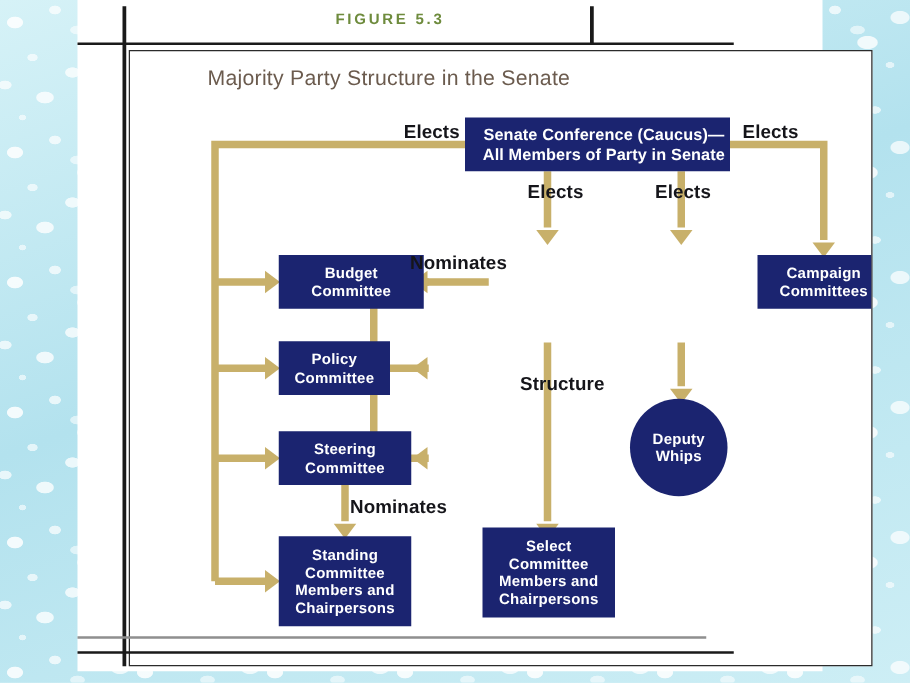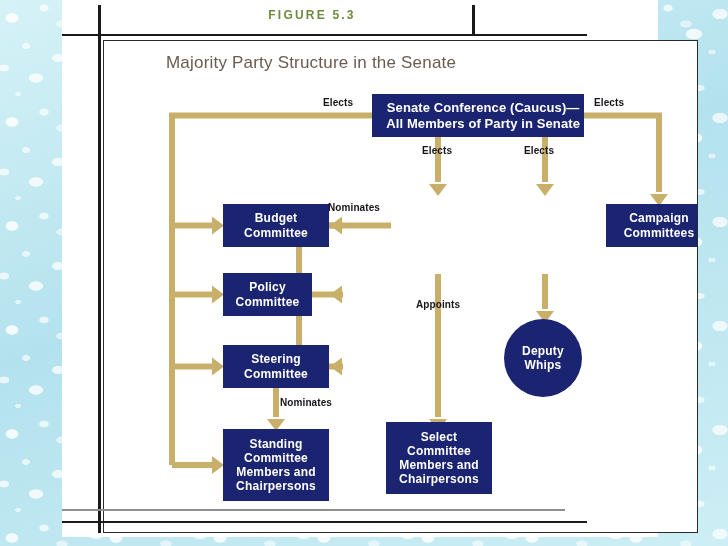"Elects" .edge-label { font-size: 10px -> 15px }
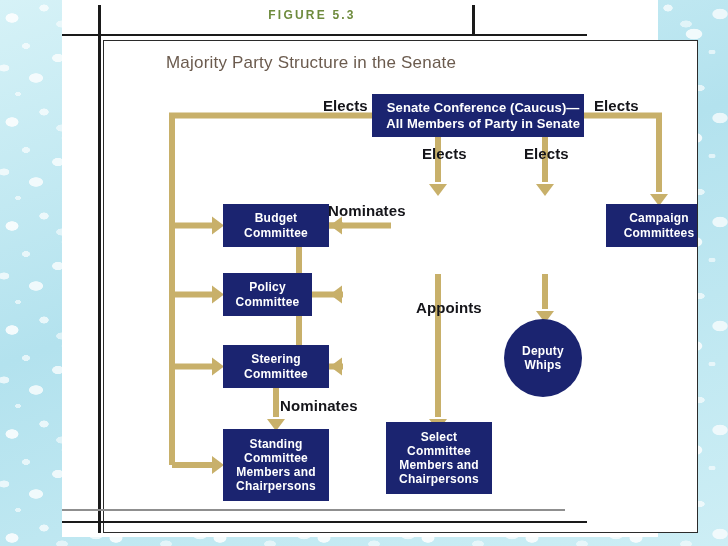"Budget" div.node { width: 106px -> 116px }
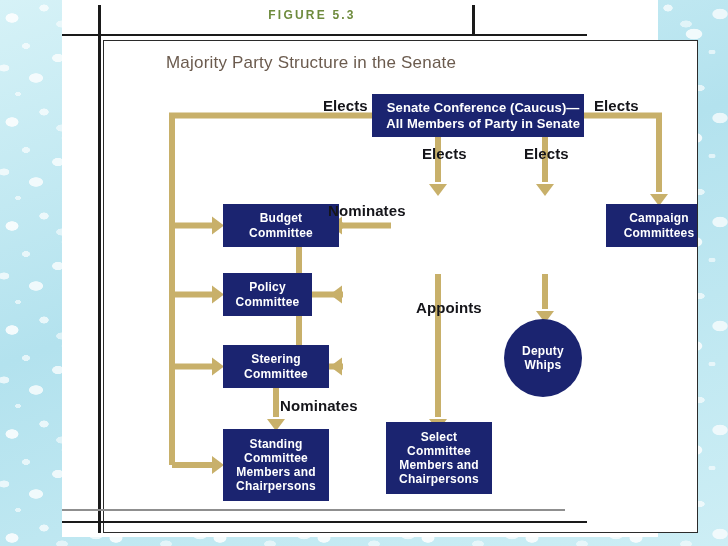"Appoints" div.edge-label { text: Appoints -> Structure }
